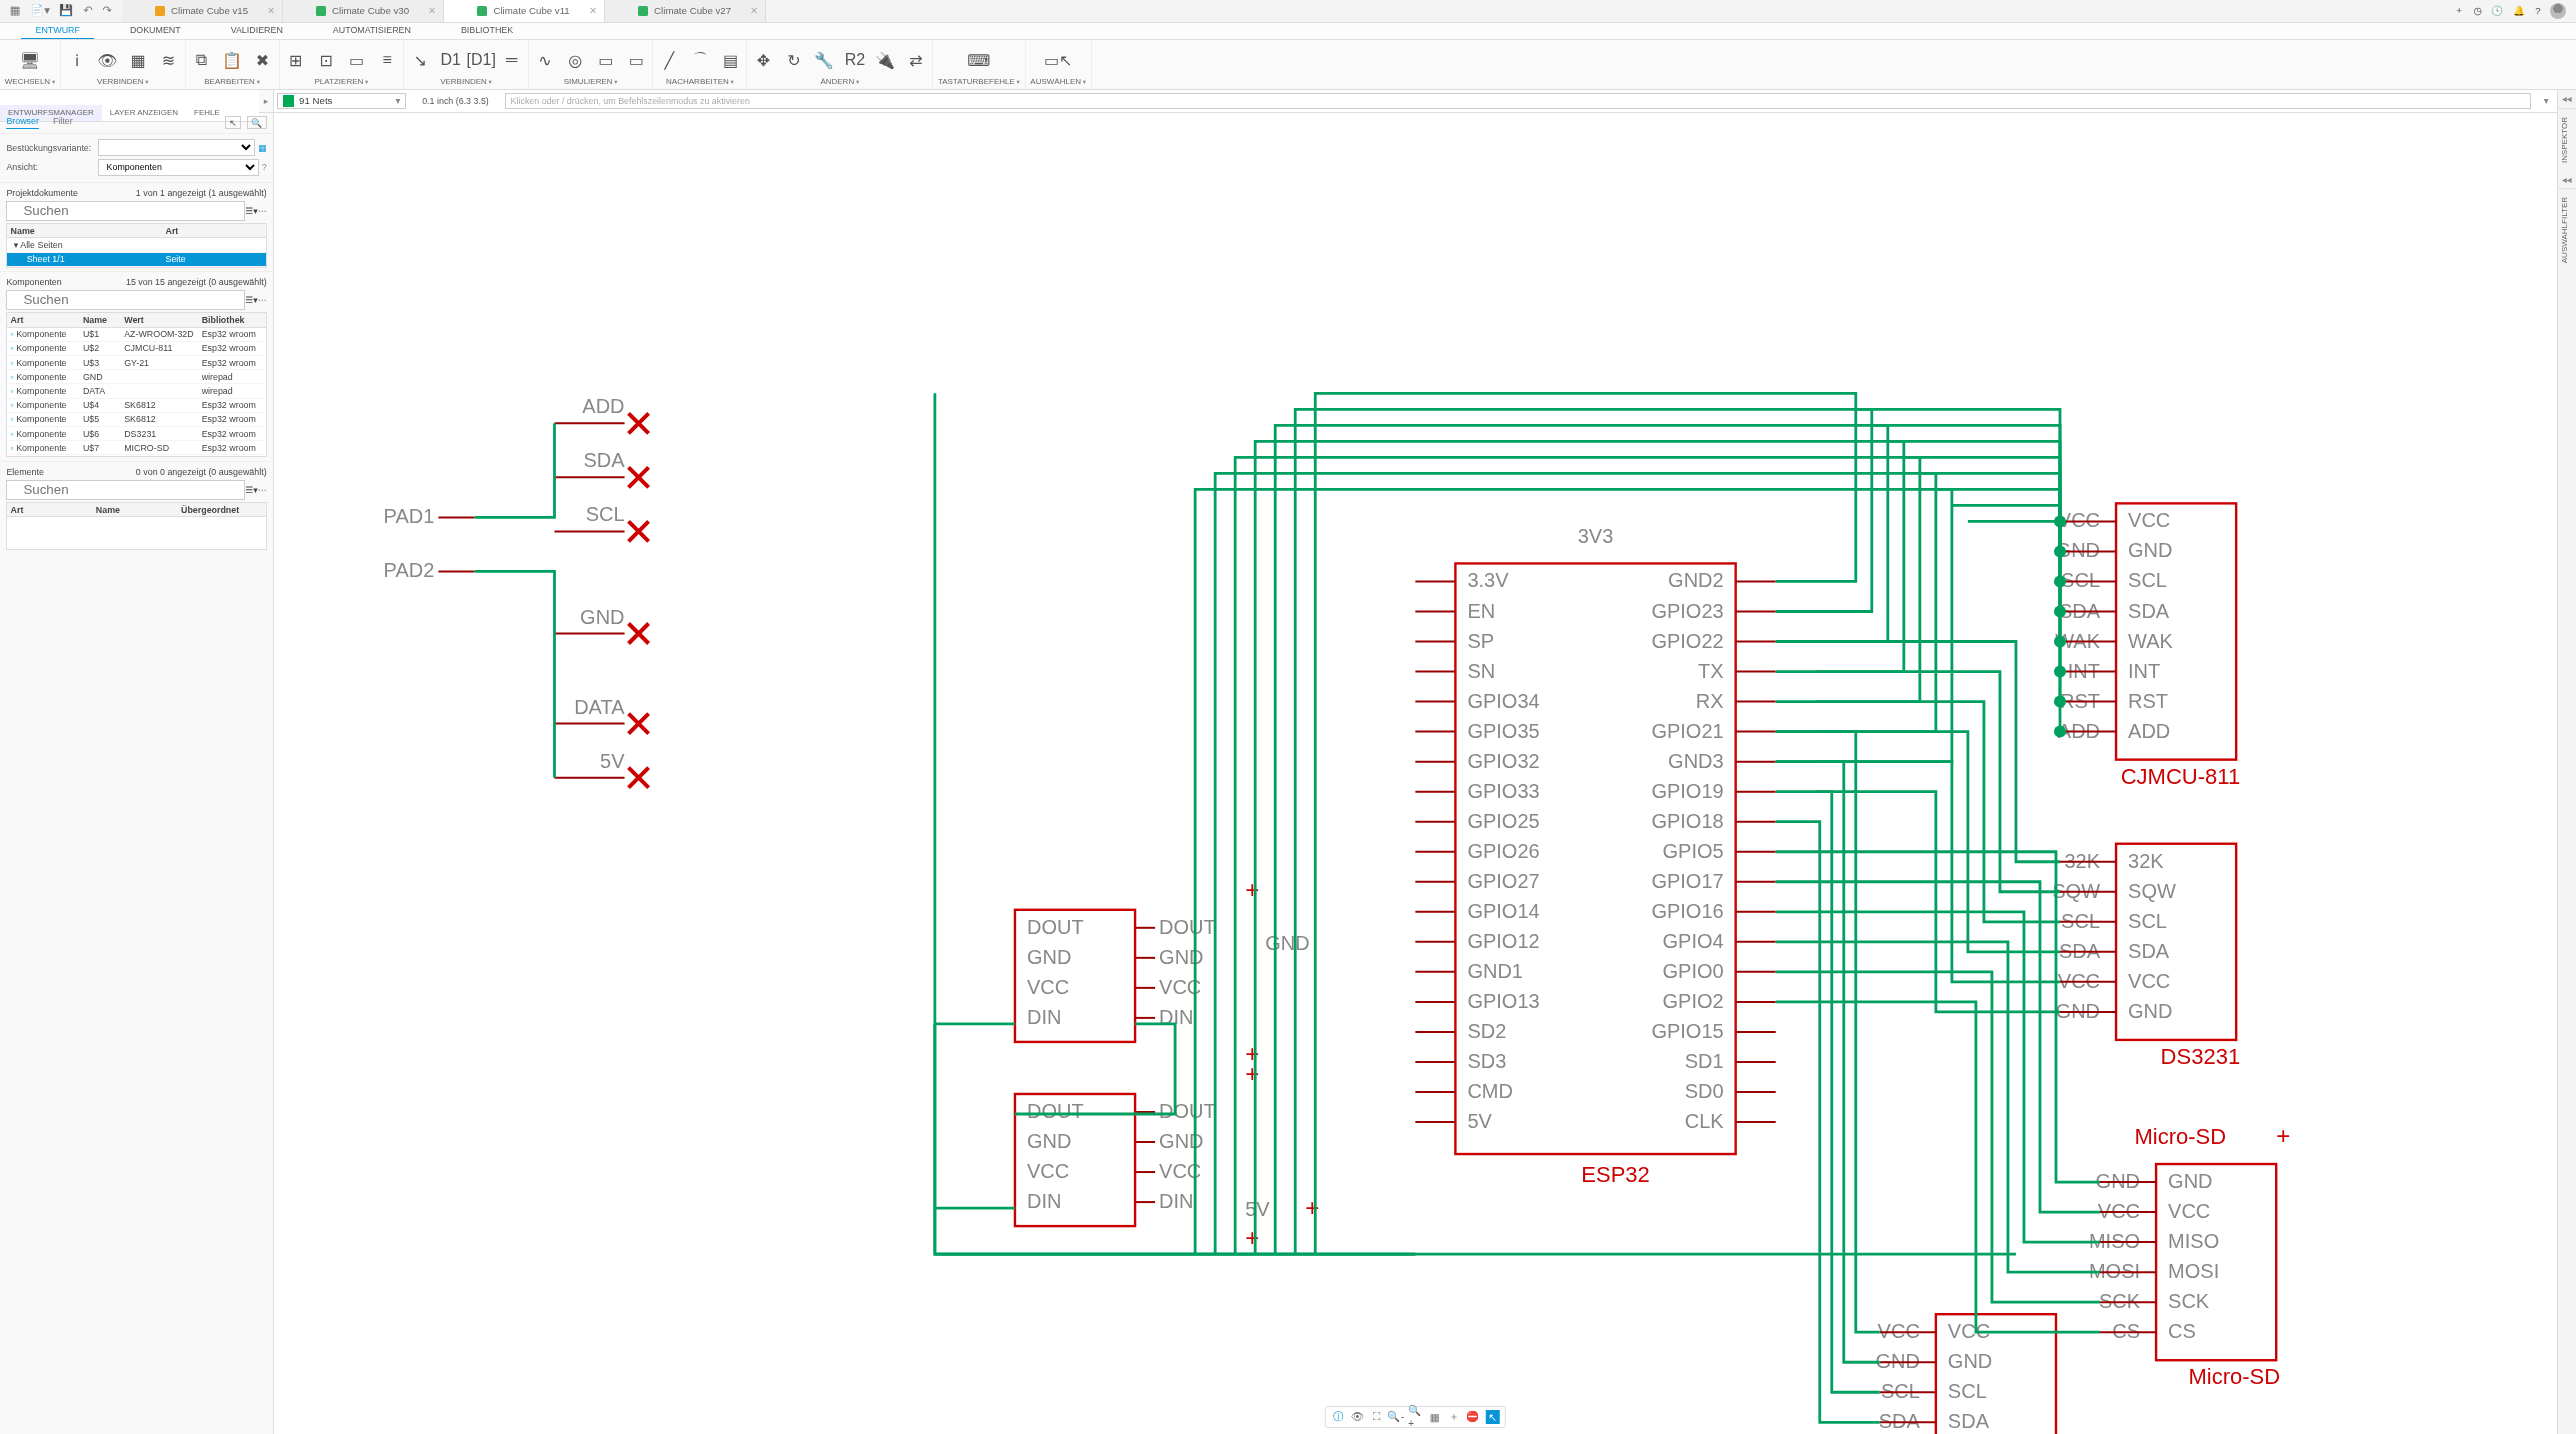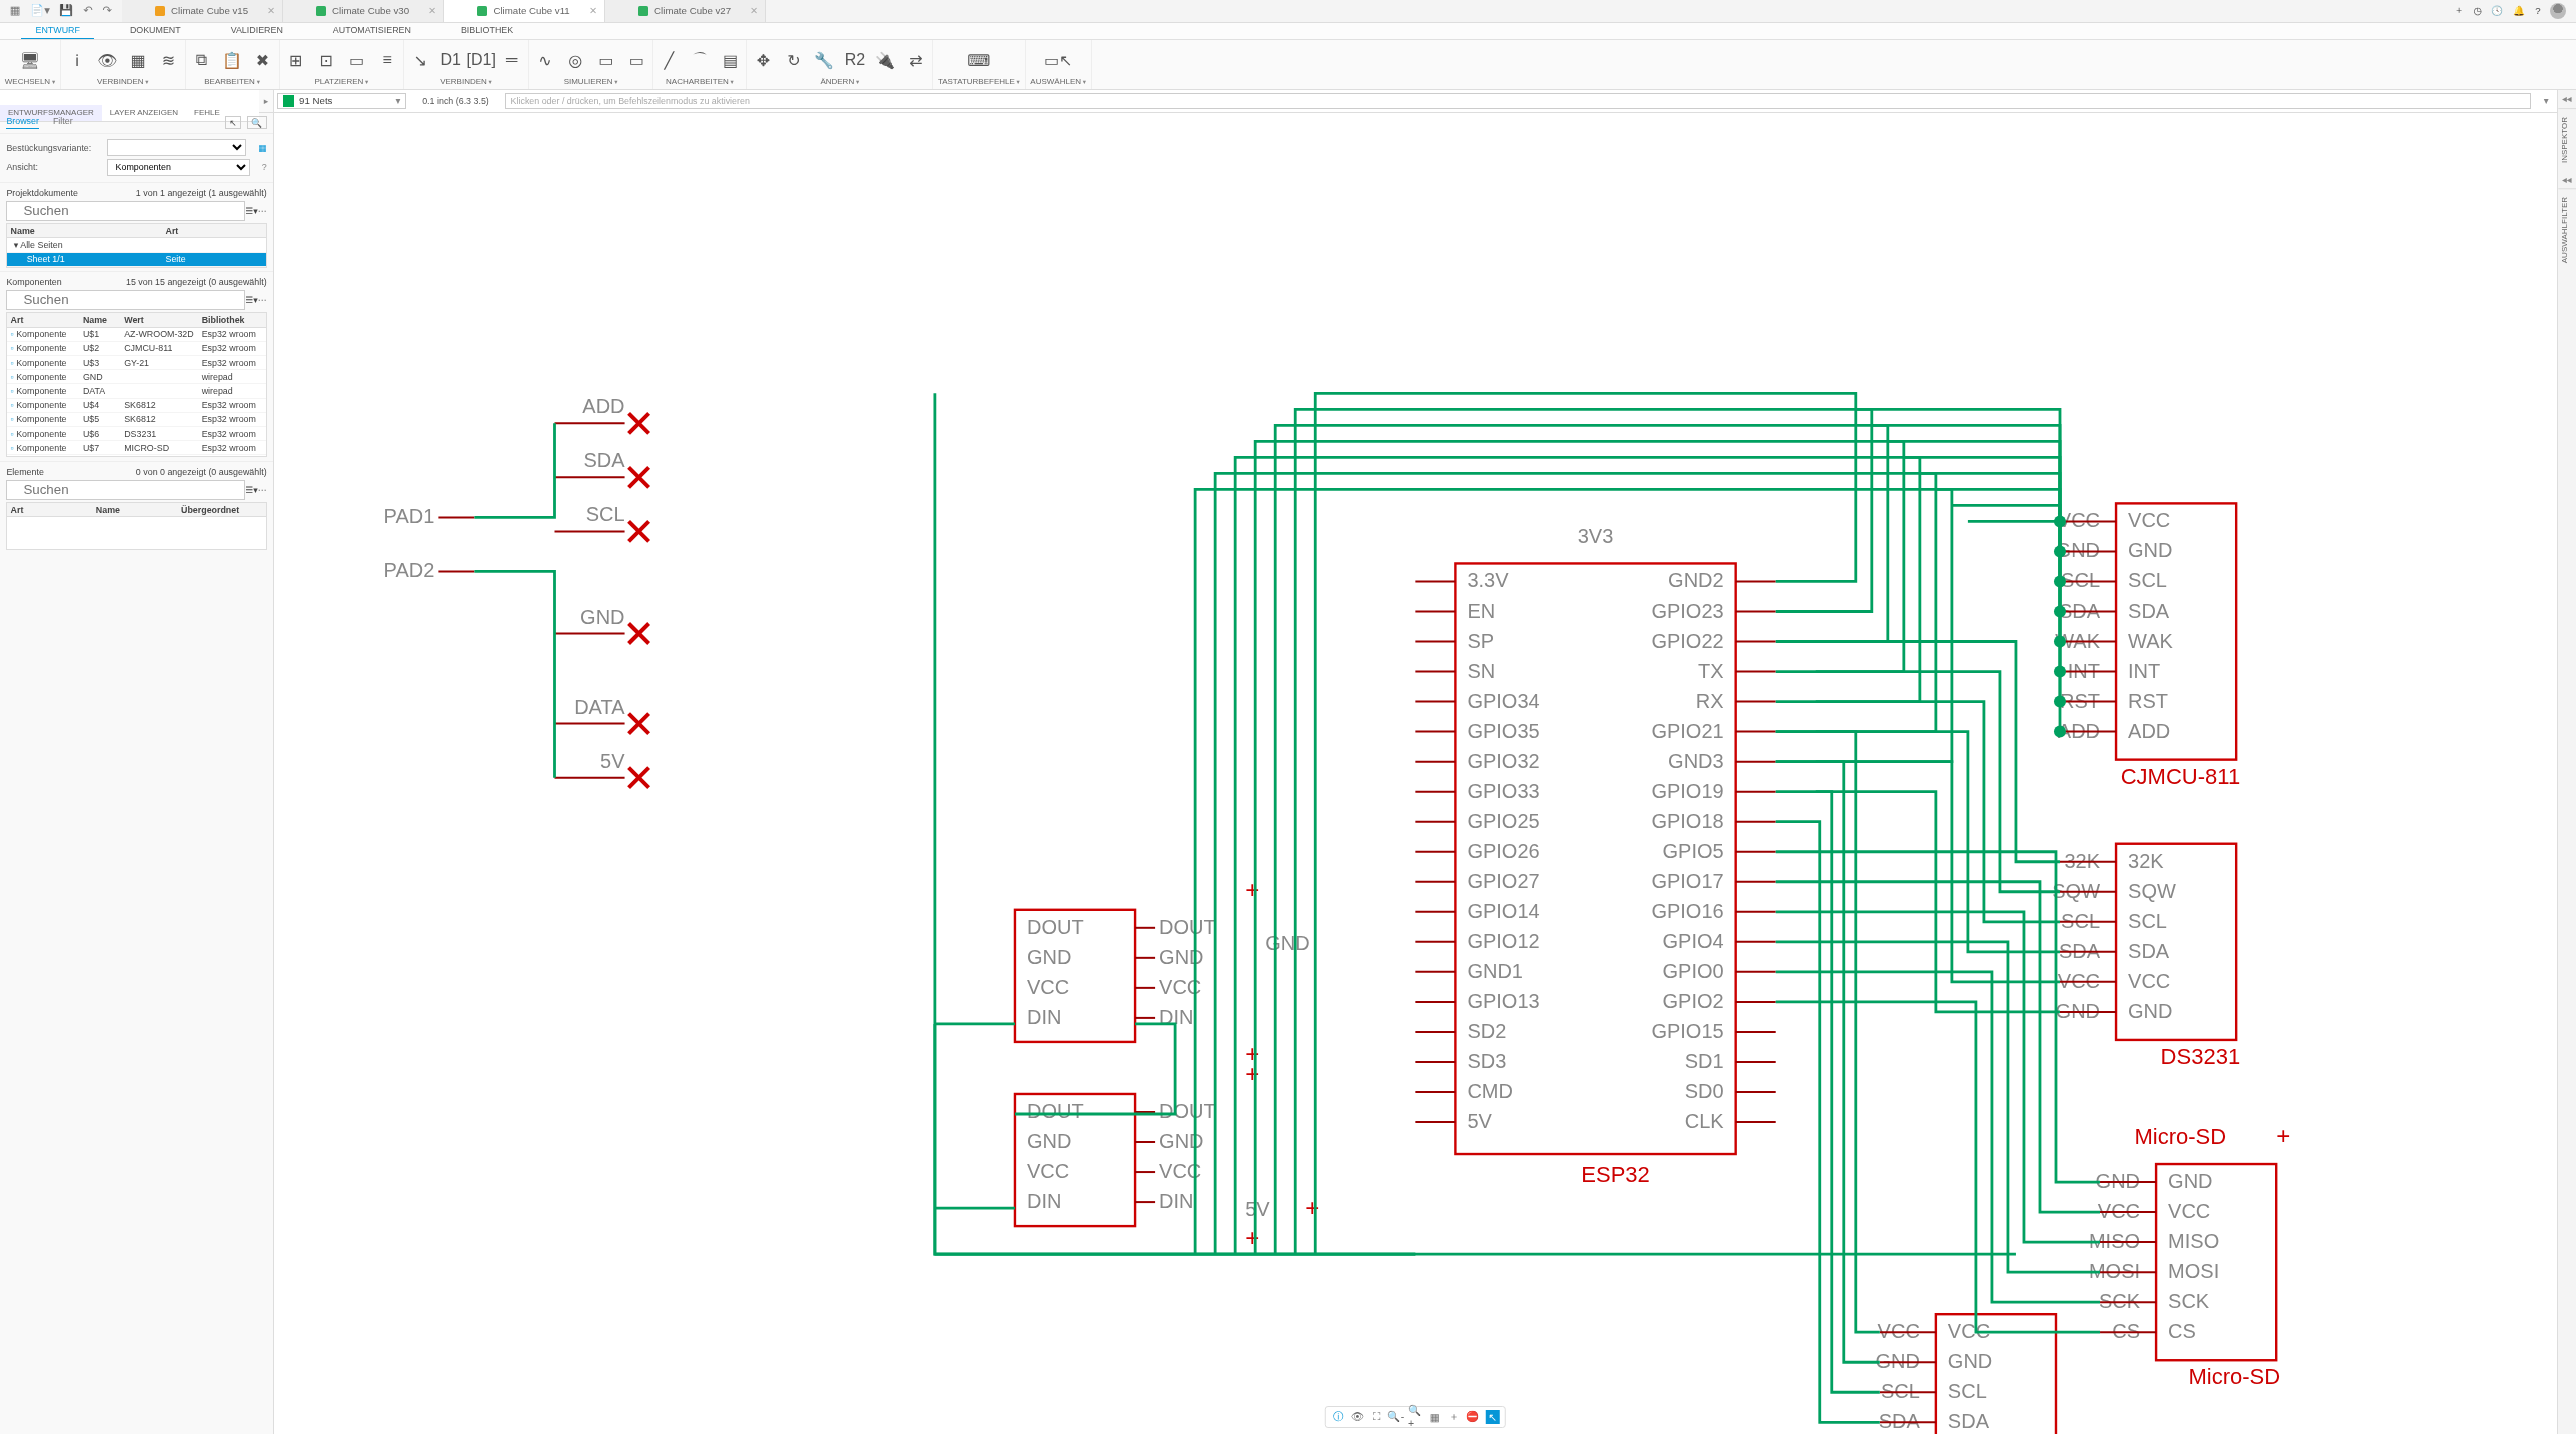"Bestückungsvariante:" .row { gap: 12px -> 3px }
